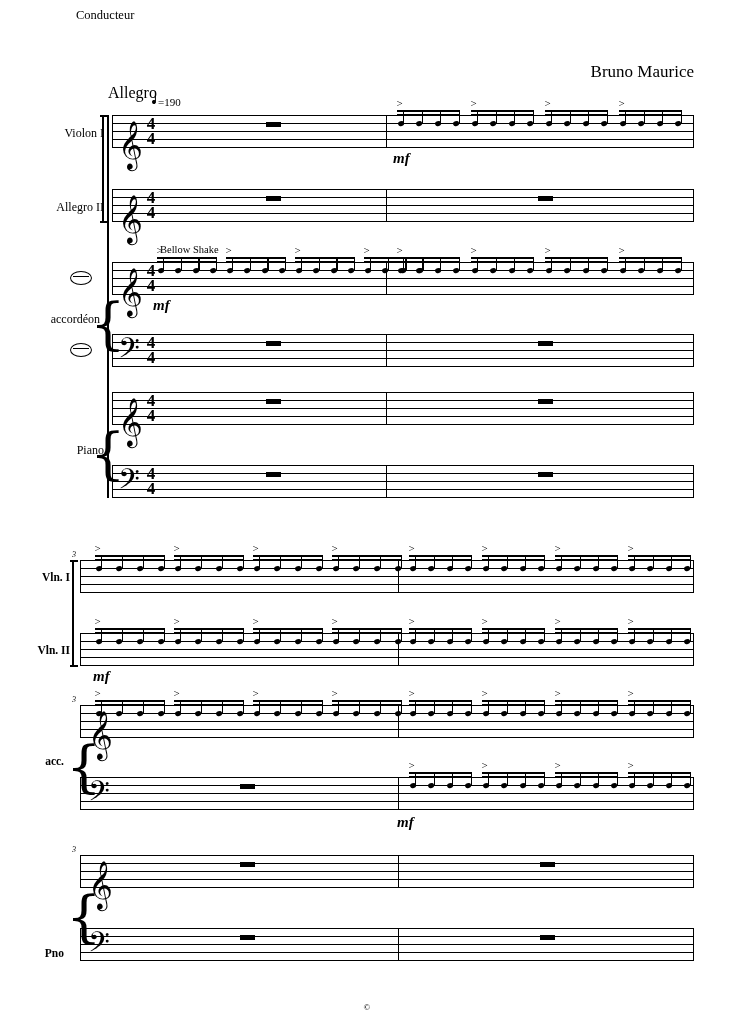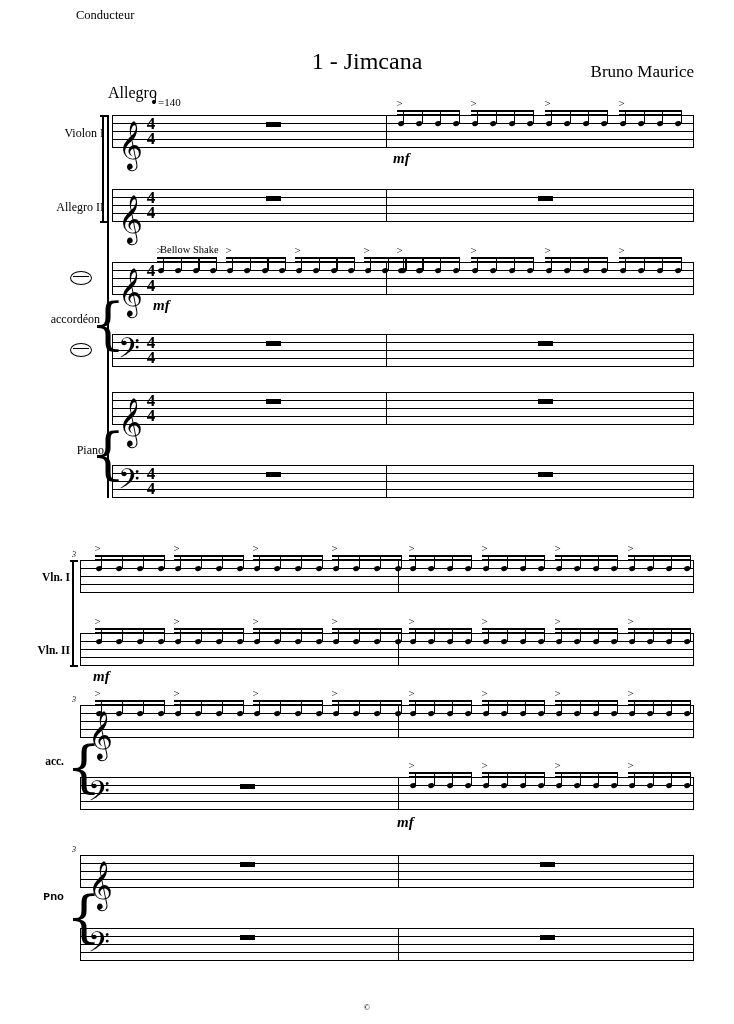"1 - Jimcana" div.subtitle { html: <div>1 - Jimcana</div> -> none }
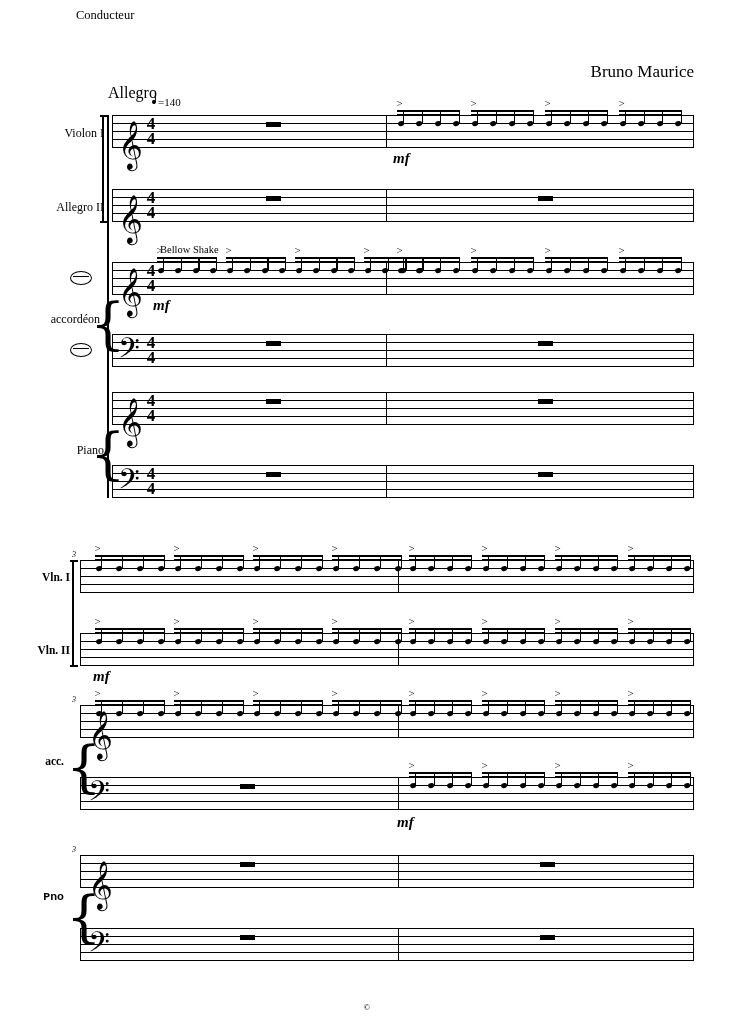"=140" span { text: 140 -> 190 }
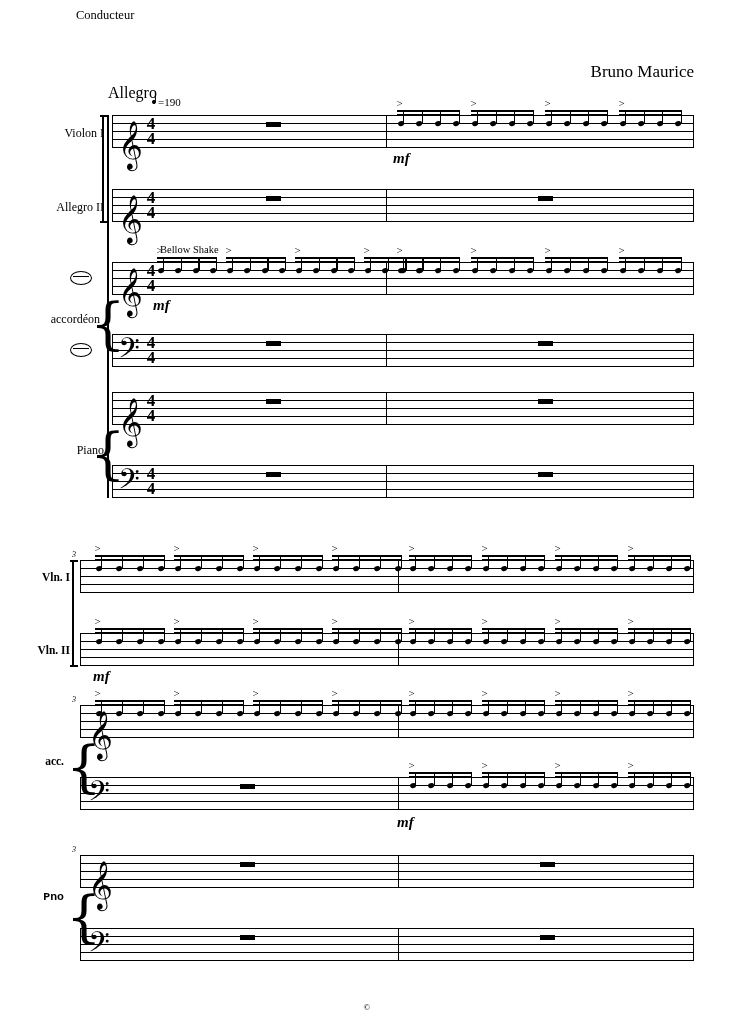"Pno" div.syslabel { font-family: Liberation Mono, monospace -> none; top: 890px -> 947px }
